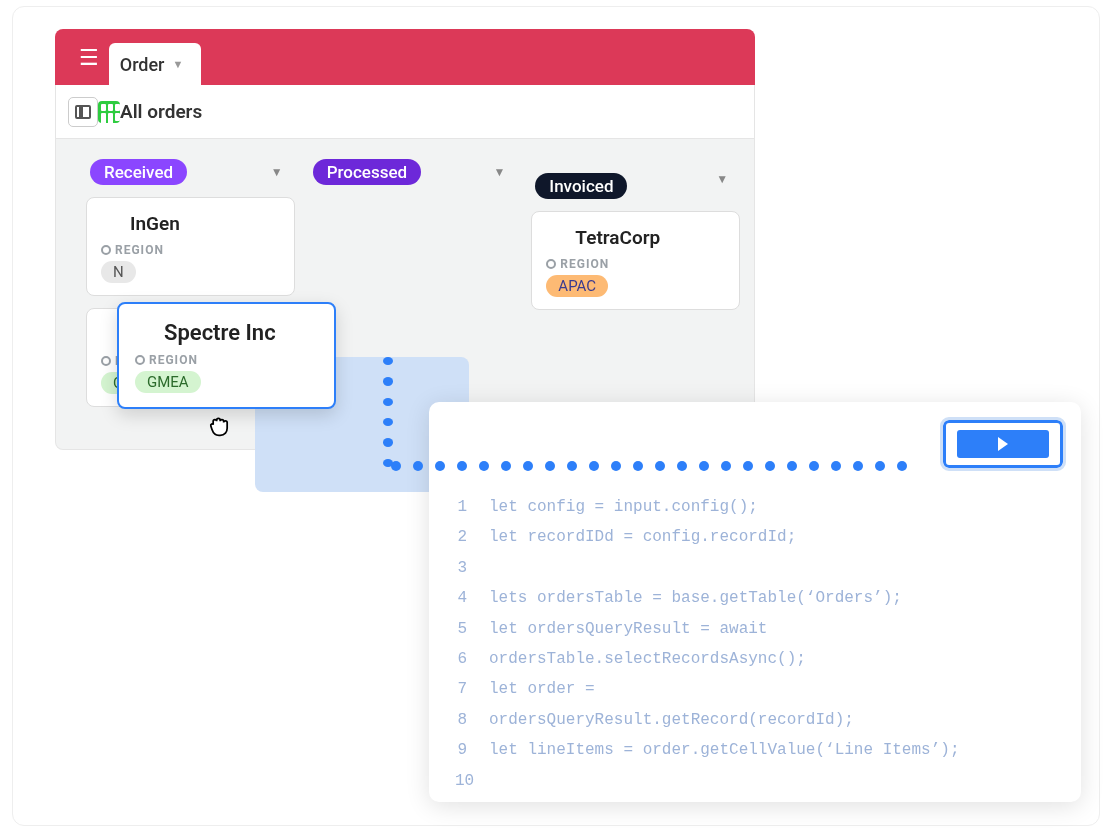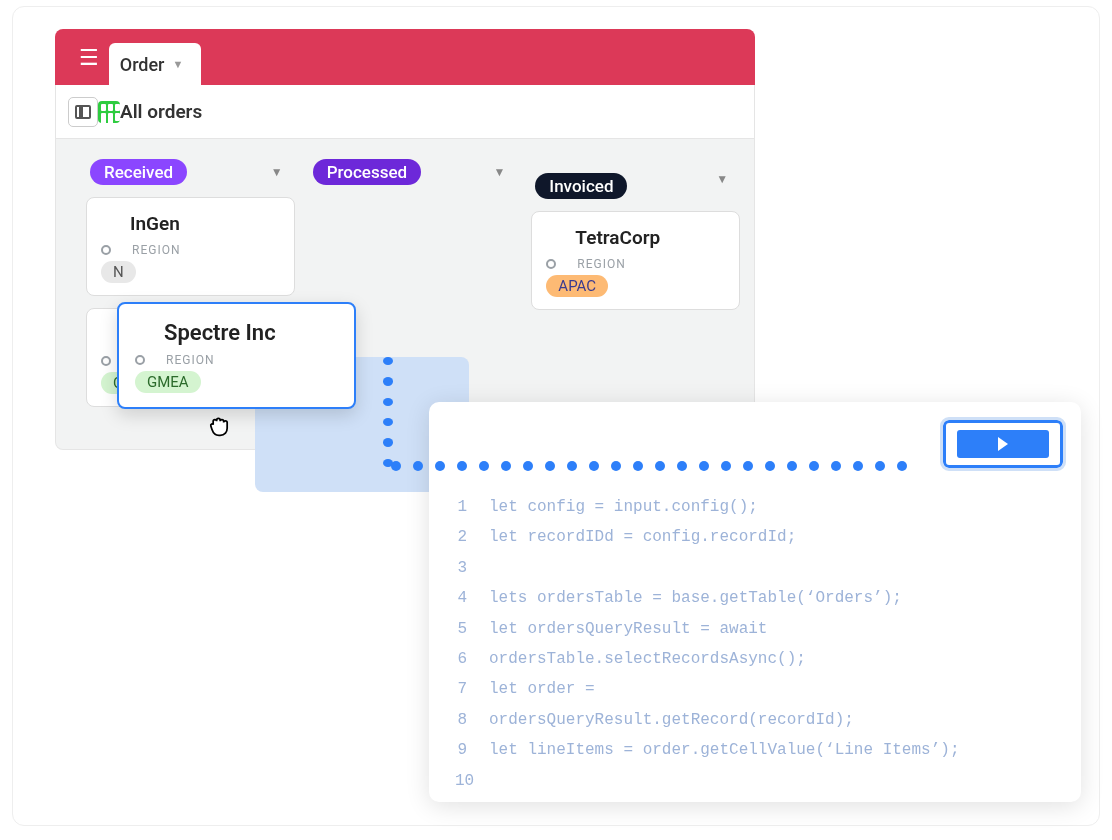"REGION" .field-label { font-weight: 400 -> 700; gap: 21px -> 4px }
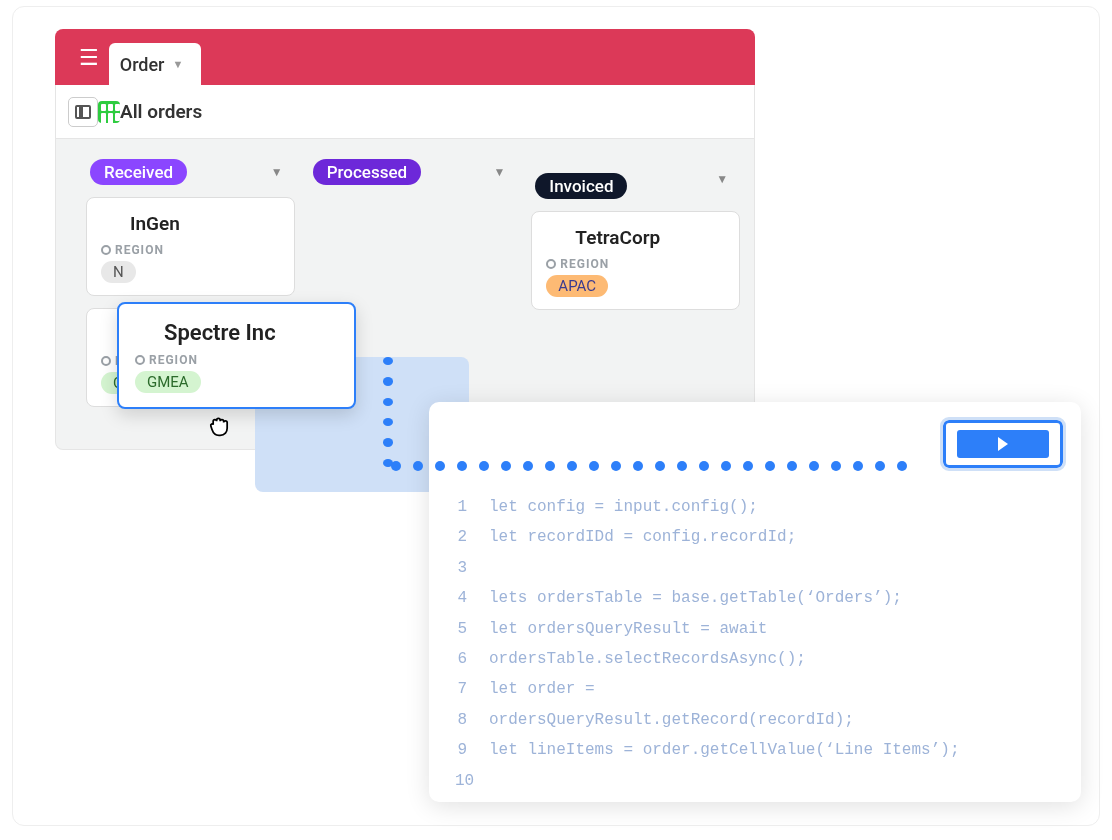"Spectre Inc" .drag-card { width: 239px -> 219px }
